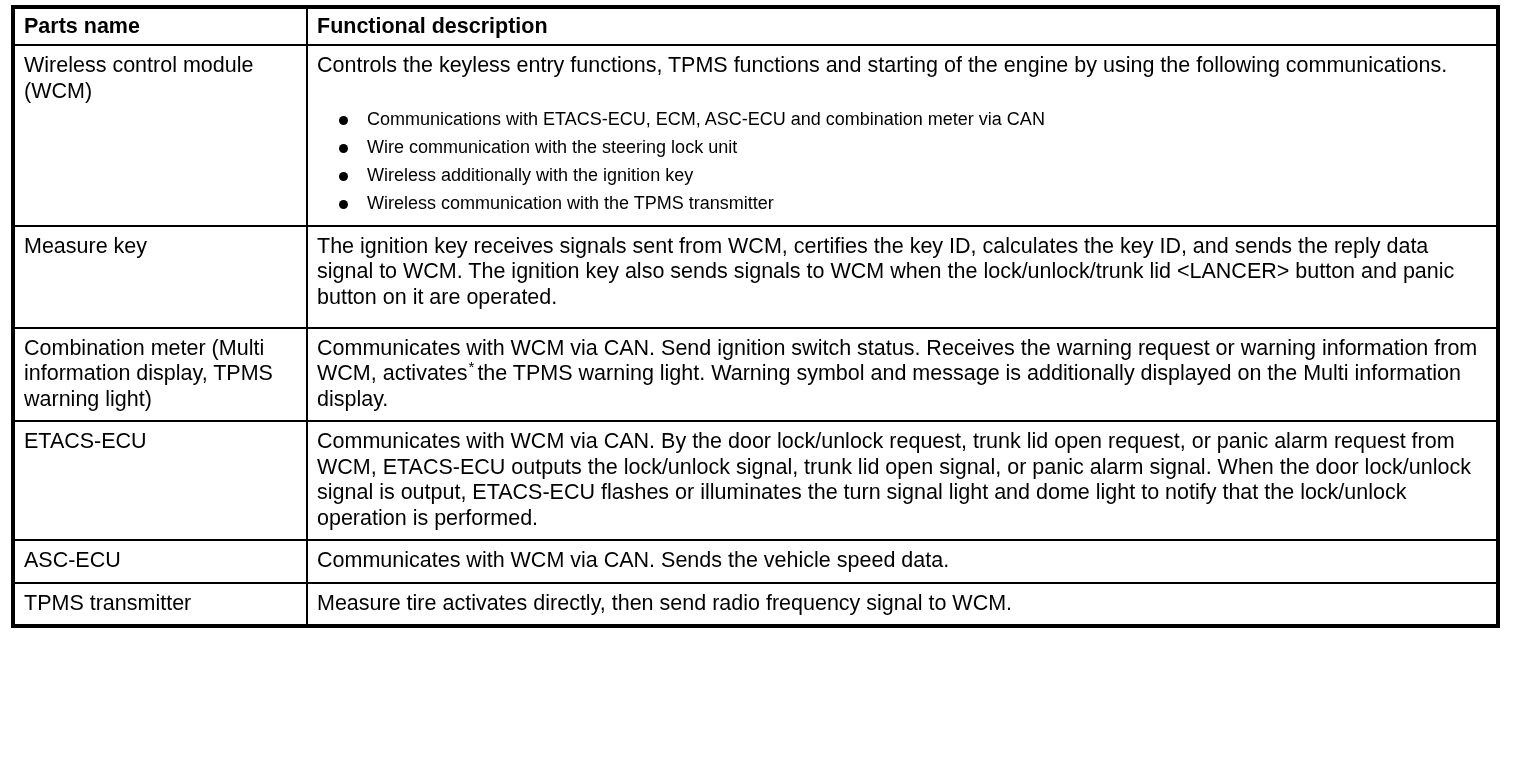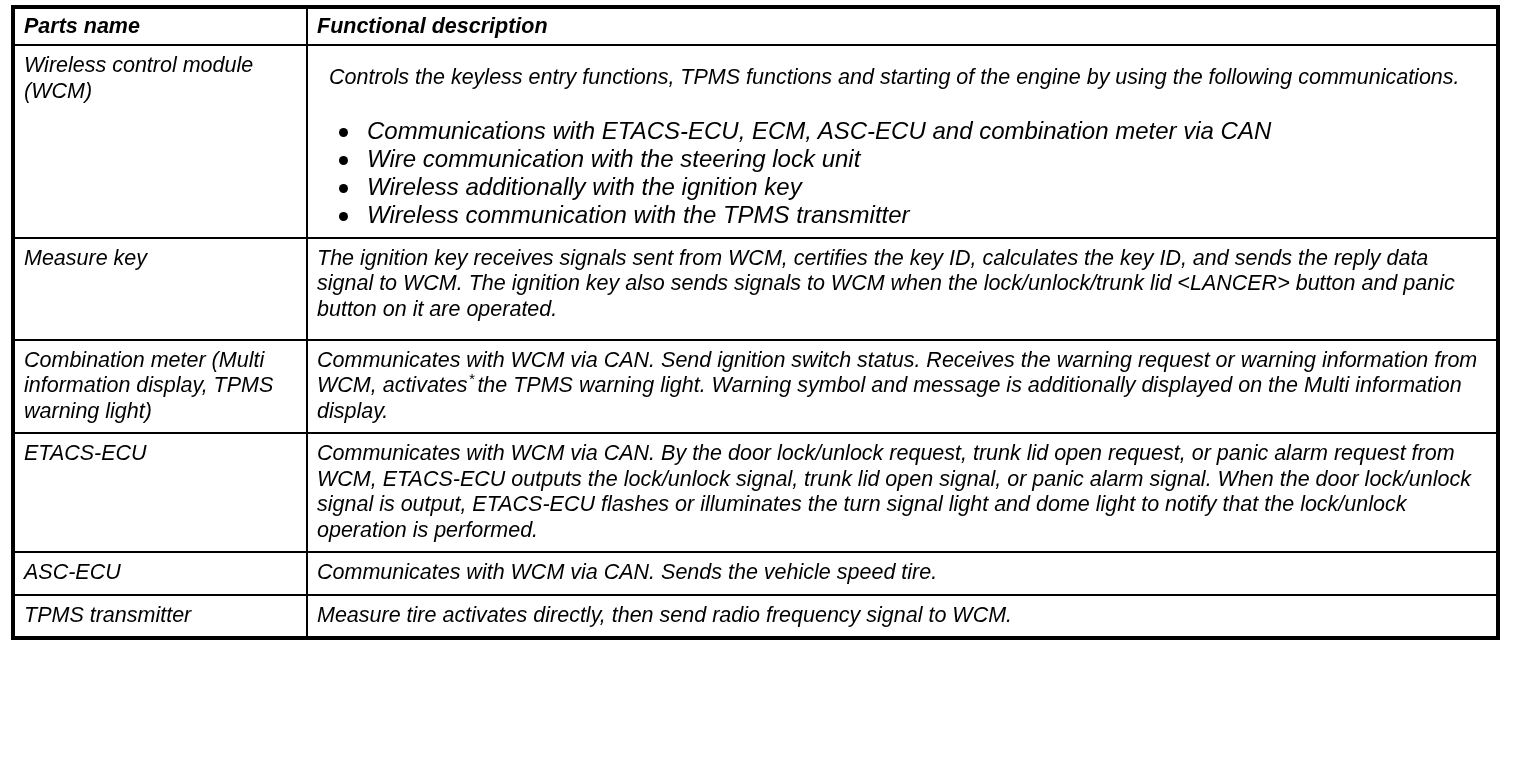"Parts name" .parts-table td, .parts-table th { font-style: italic -> none }
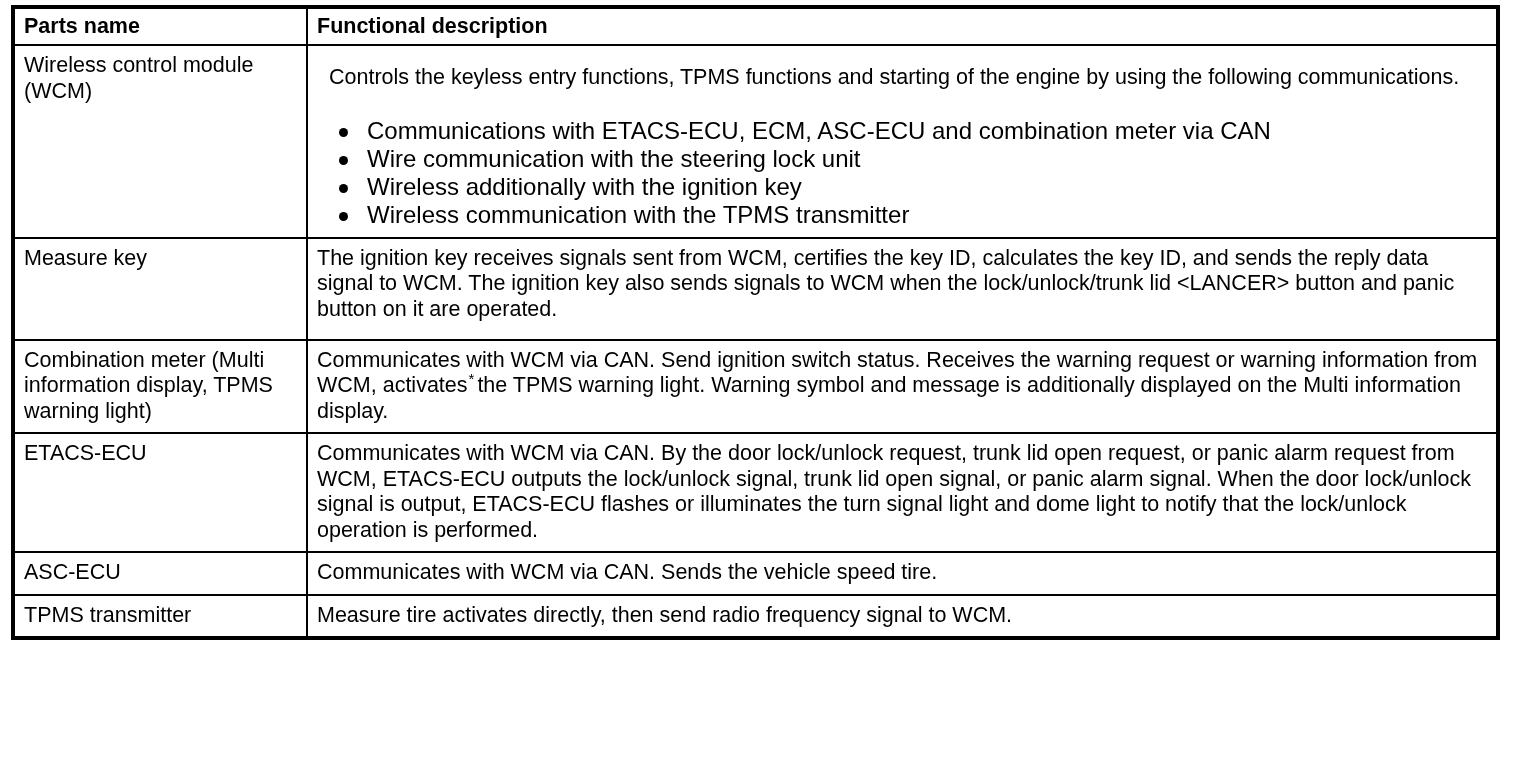"Controls the keyless entry functions," .cell-p { margin: 12px -> 0 }
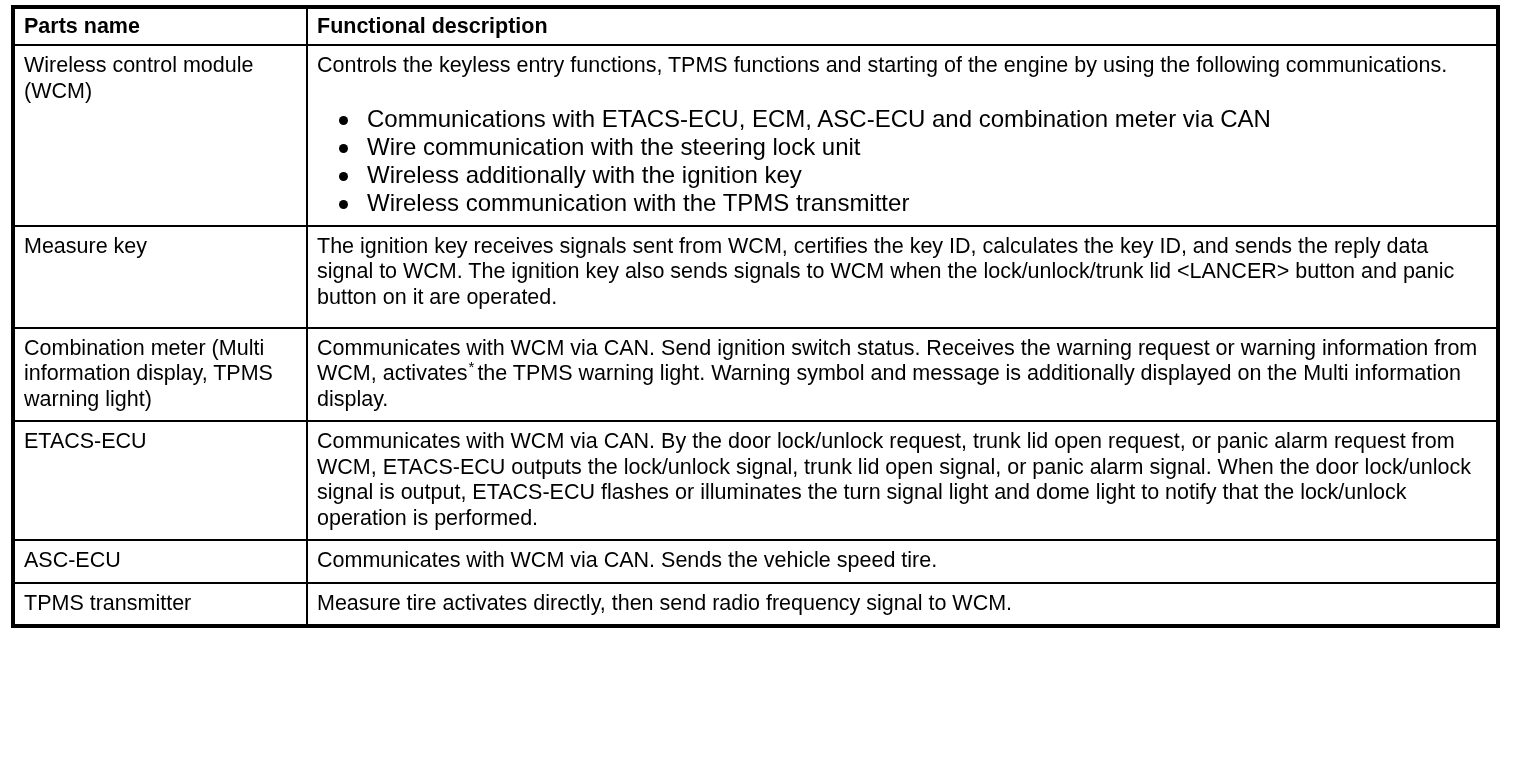"Communications with ETACS-ECU, ECM," .bullets li { font-size: 24px -> 18px }
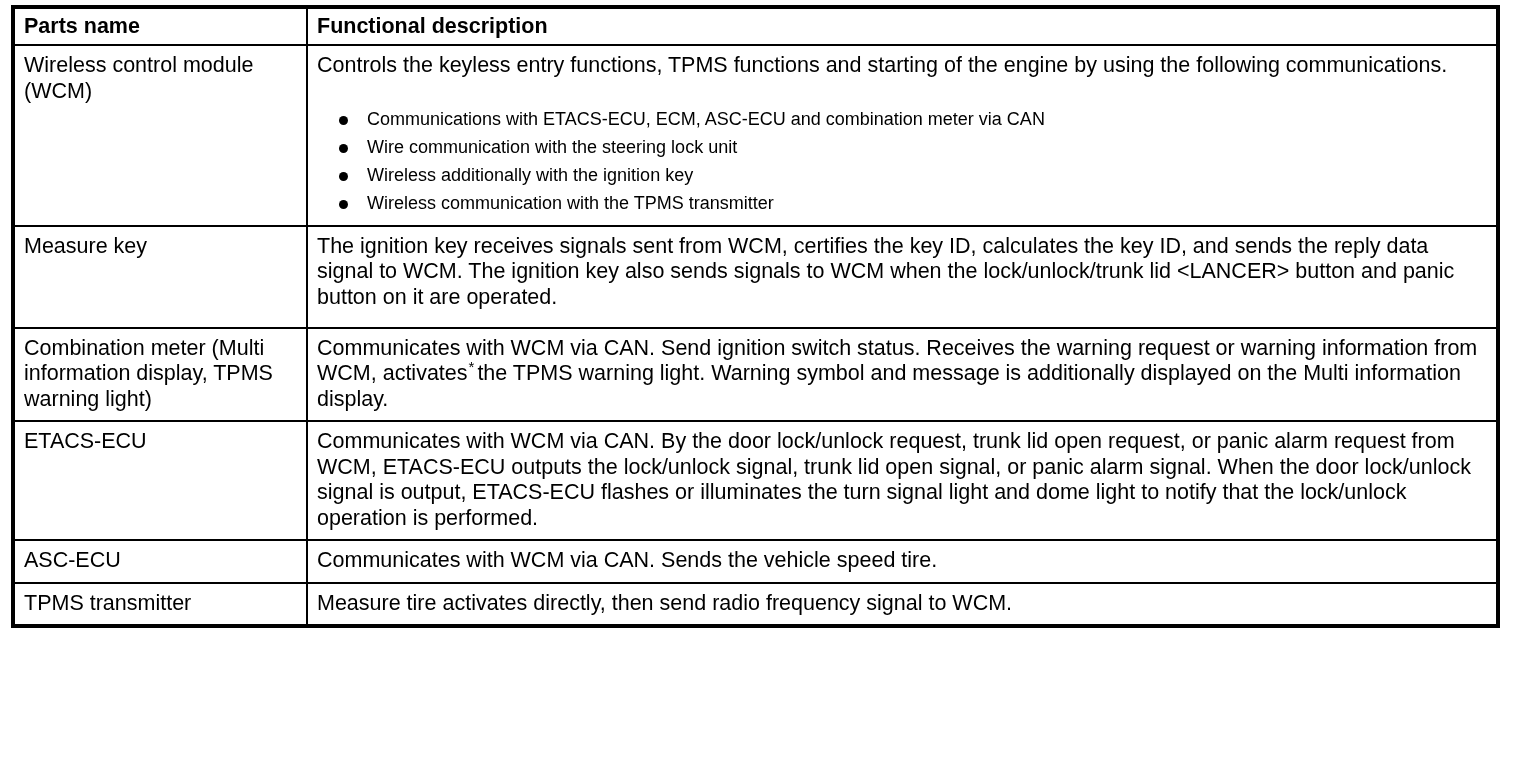"Communicates with WCM via CAN. Sends" td { text: tire -> data }
